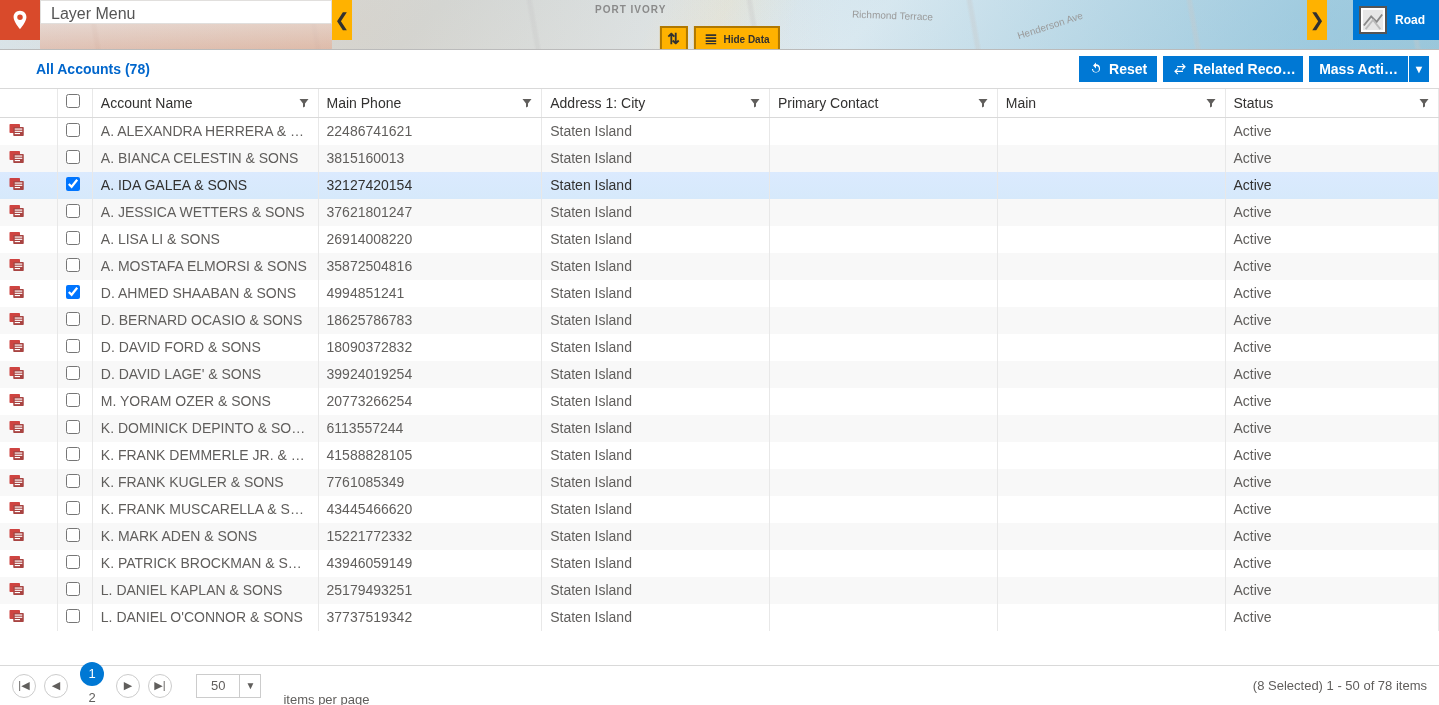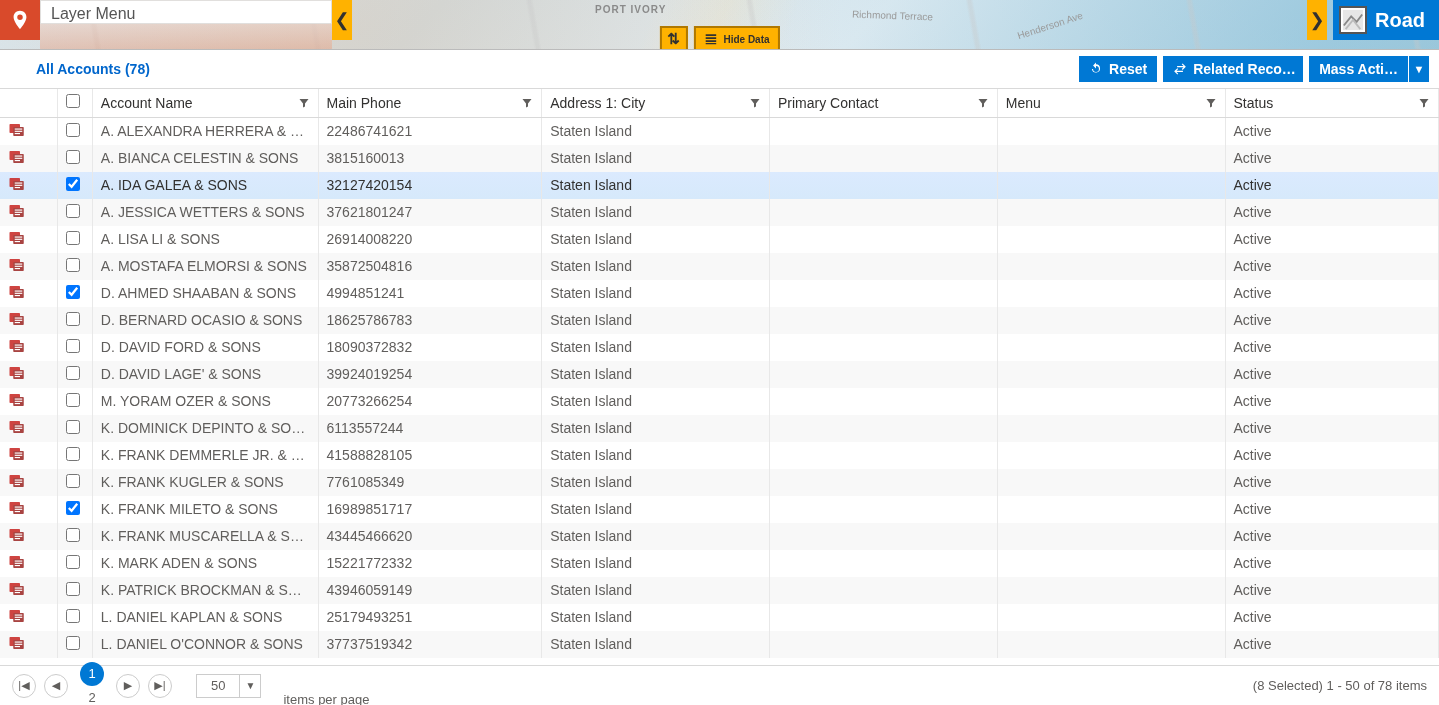"Road" .map-type .label { font-size: 20px -> 12px }
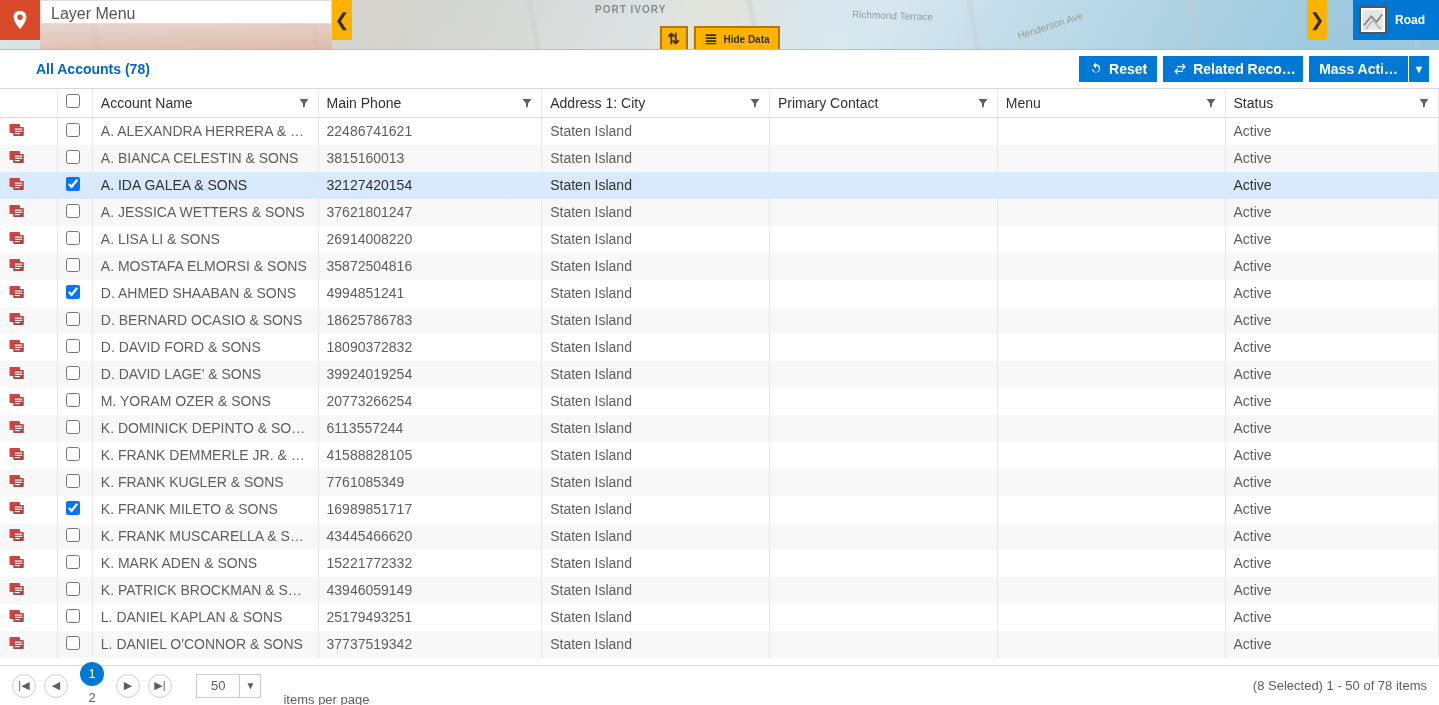"Menu" span { text: Menu -> Main }
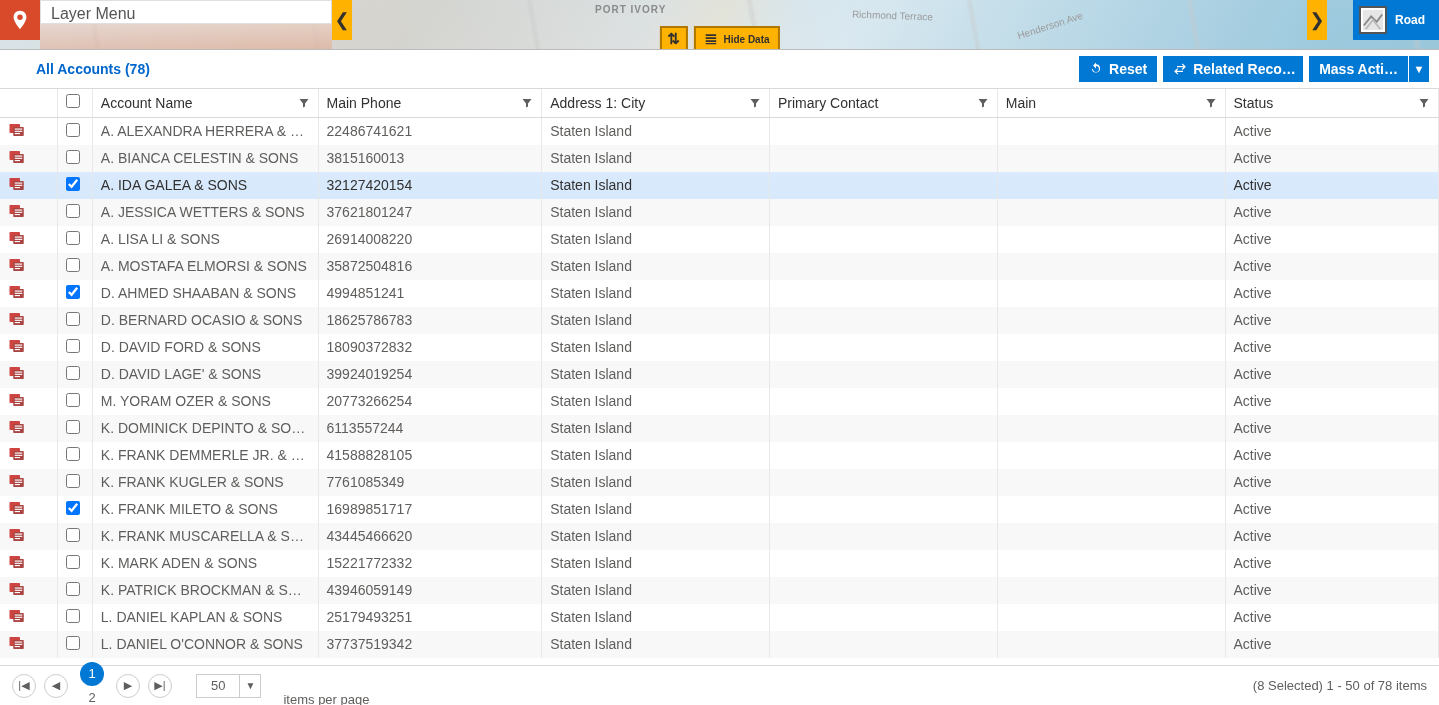"K. FRANK MILETO & SONS" tr { html: <tr> <td><span><svg> <rect></rect> <rect></rect> <rect></rect> <rect></rect> <rect></rect> </svg></span></td> <td><input></td> <td>K. FRANK MILETO &amp; SONS</td> <td>16989851717</td> <td>Staten Island</td> <td></td> <td></td> <td>Active</td> </tr> -> none }
